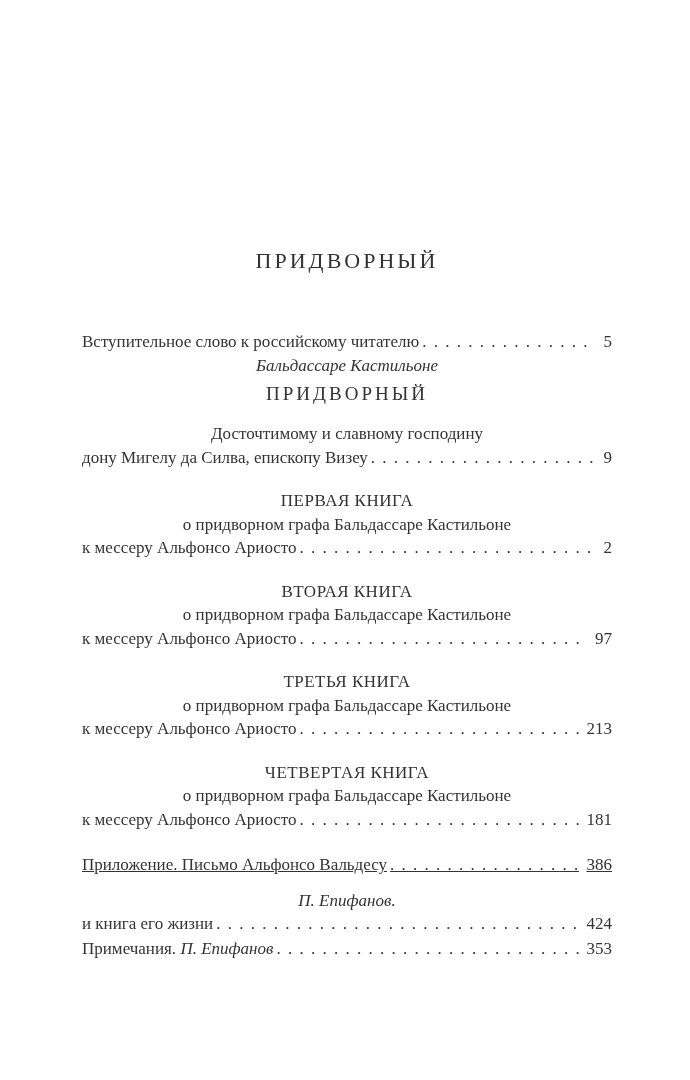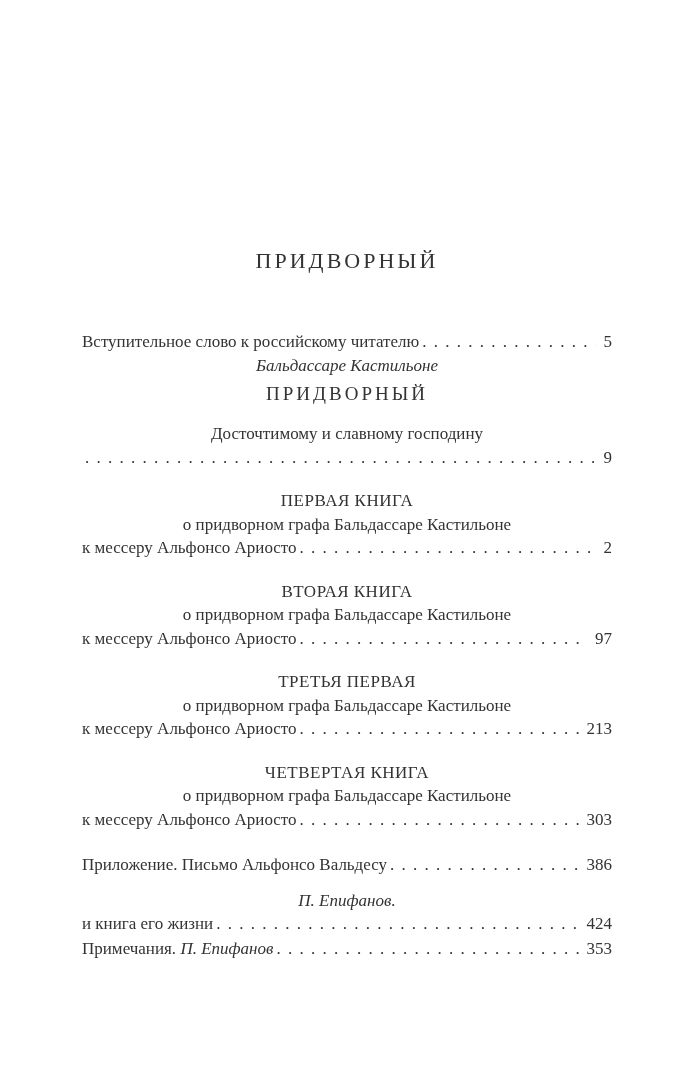"дону Мигелу да Силва, епископу" span.txt { html: none -> <span>дону Мигелу да Силва, епископу Визеу</span> }
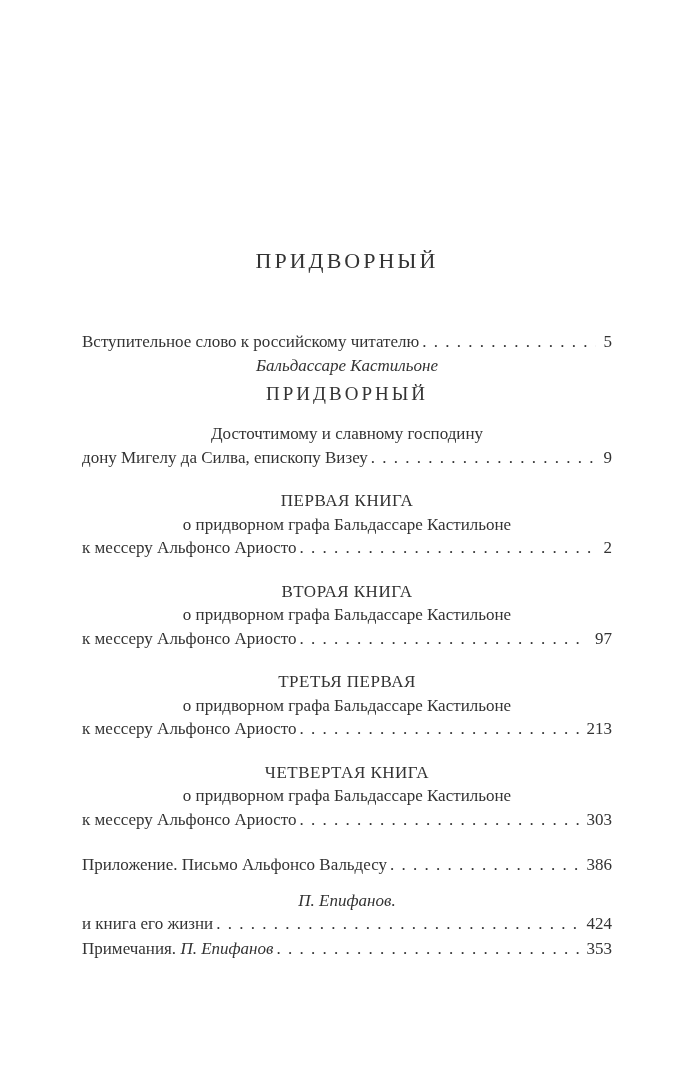"ТРЕТЬЯ ПЕРВАЯ" div.line { text: ПЕРВАЯ -> КНИГА }
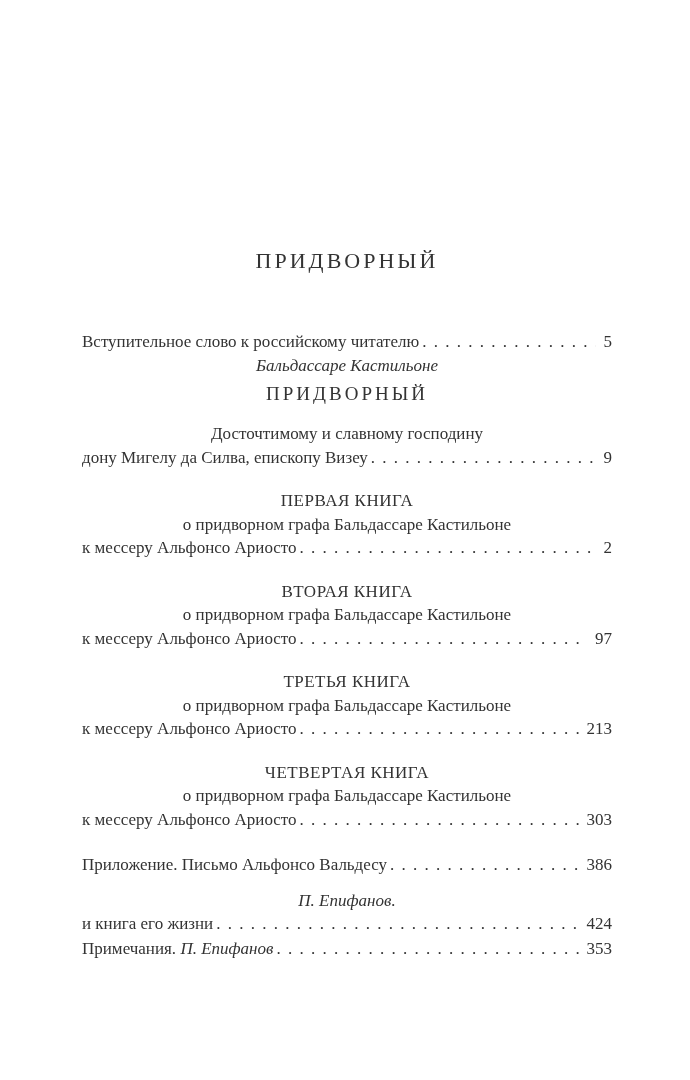"303" span.pg { text: 303 -> 181 }
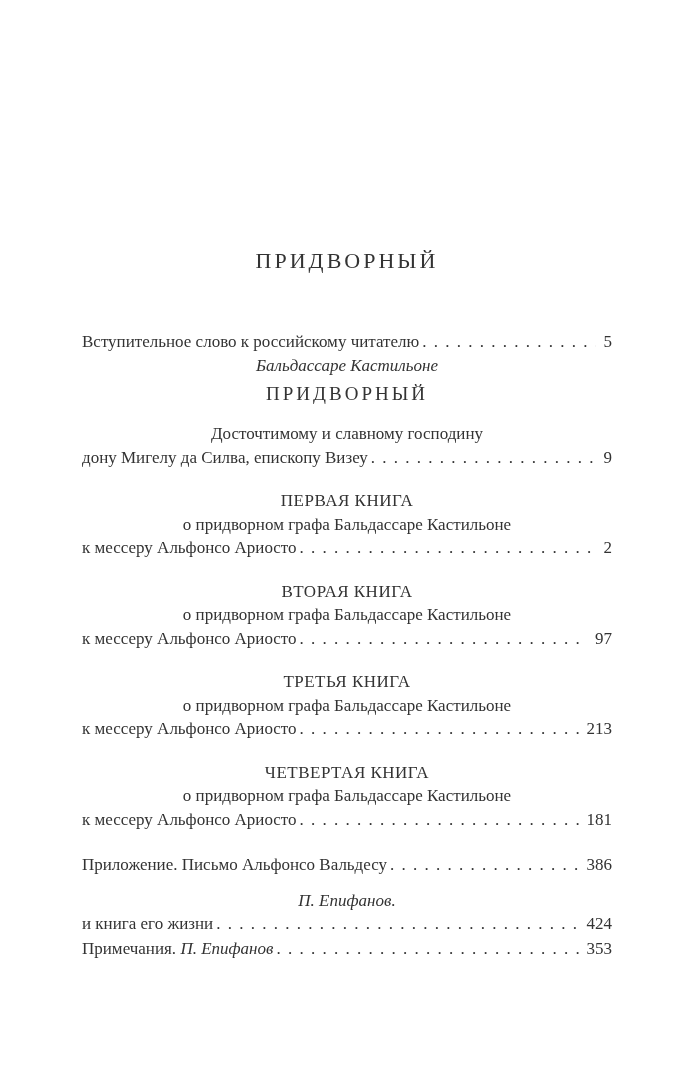"Приложение. Письмо Альфонсо Вальдесу" .appendix { text-decoration: none -> underline }
